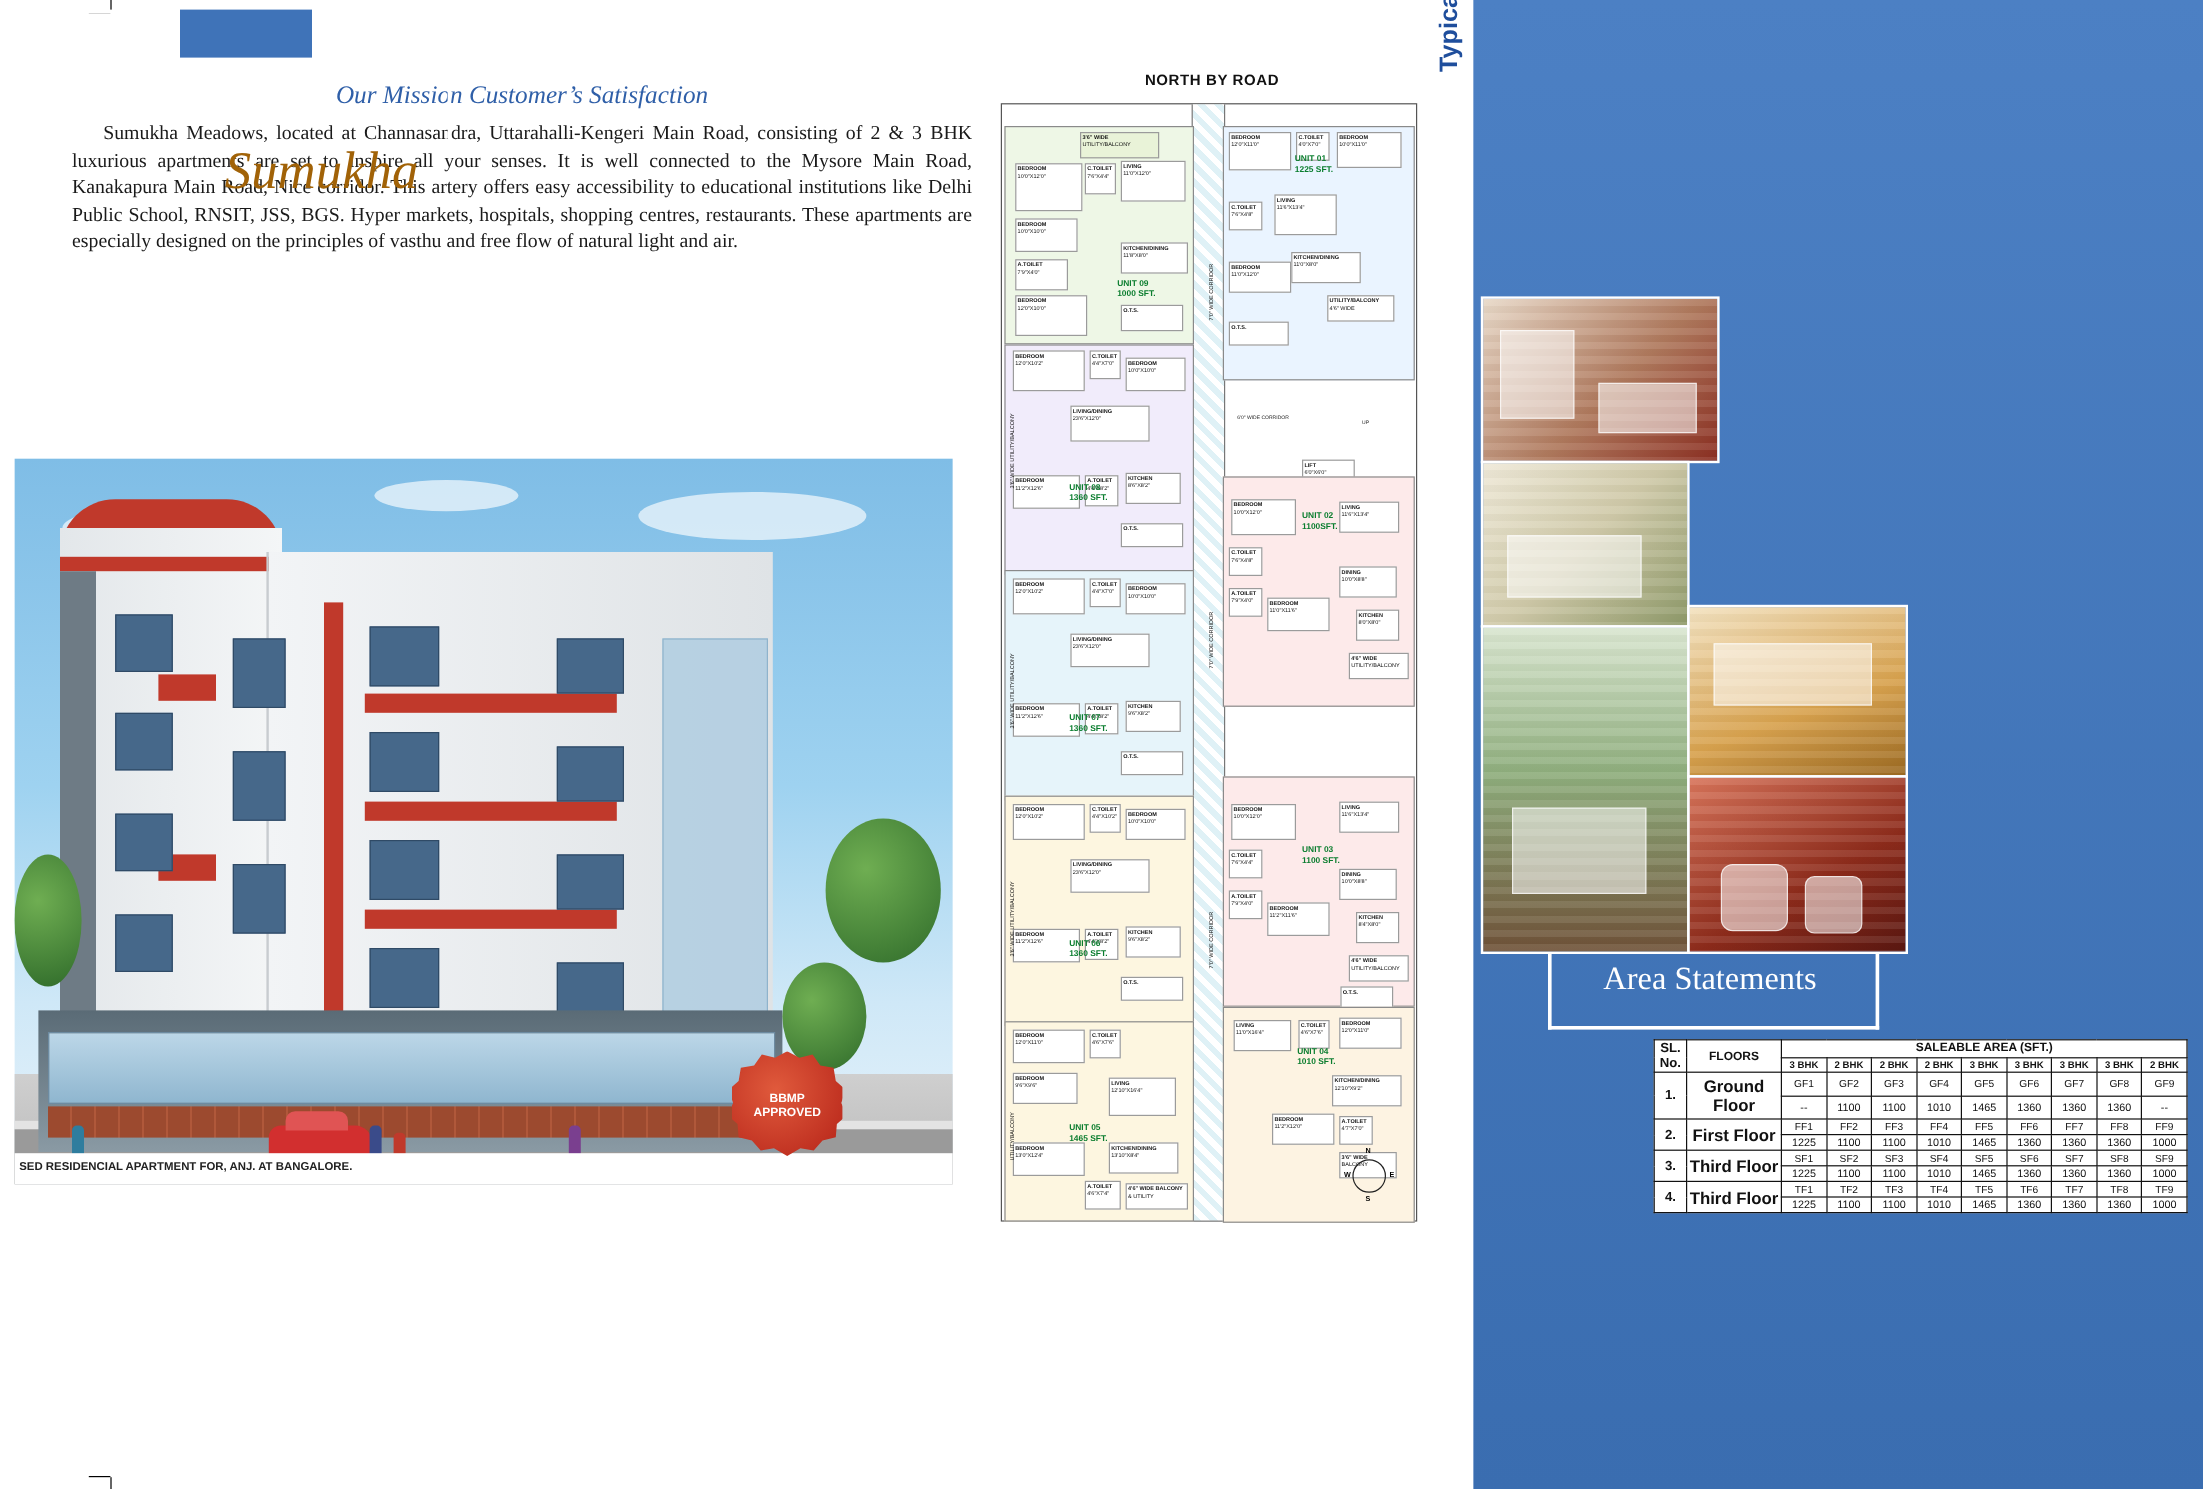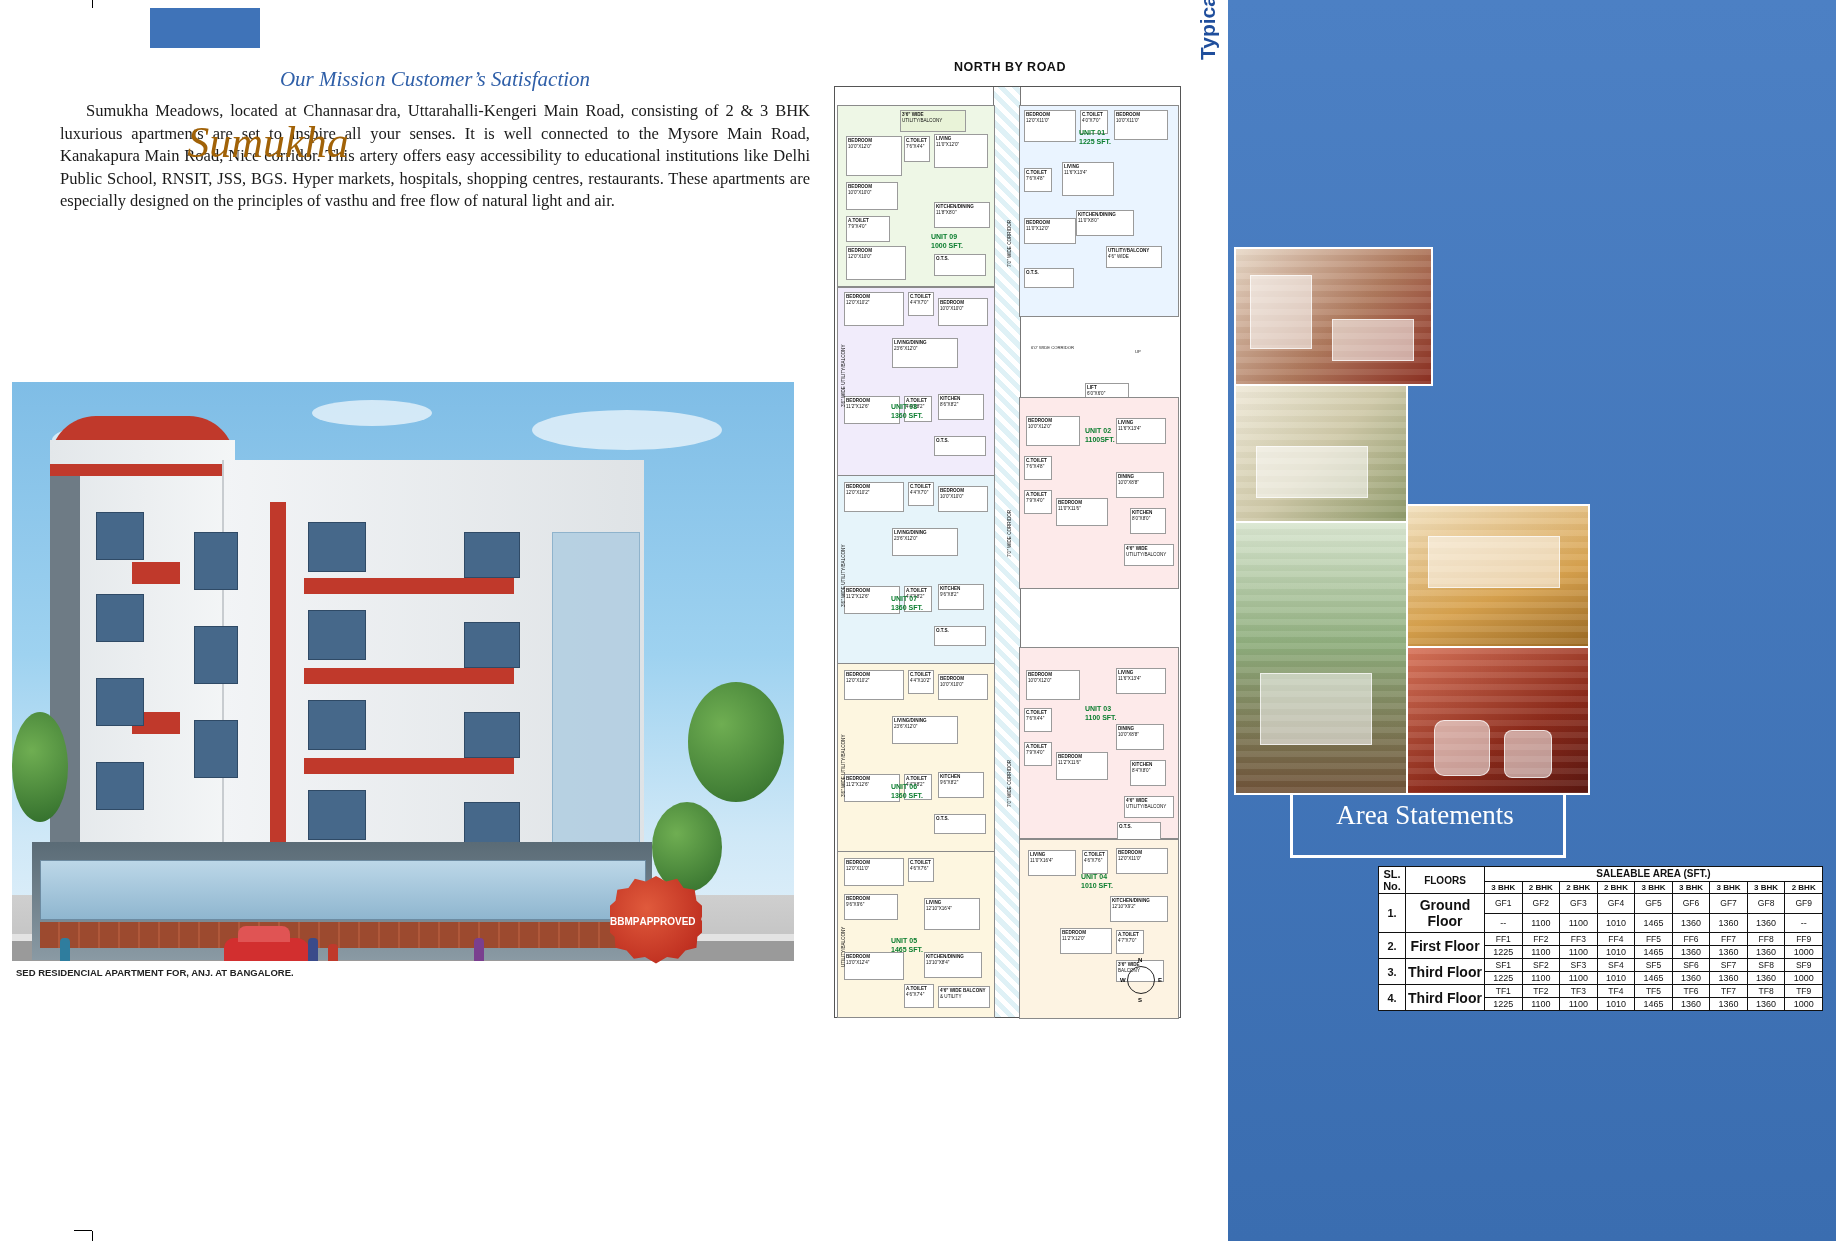"BBMP" .seal .txt { flex-direction: row -> column; justify-content: none -> center }
